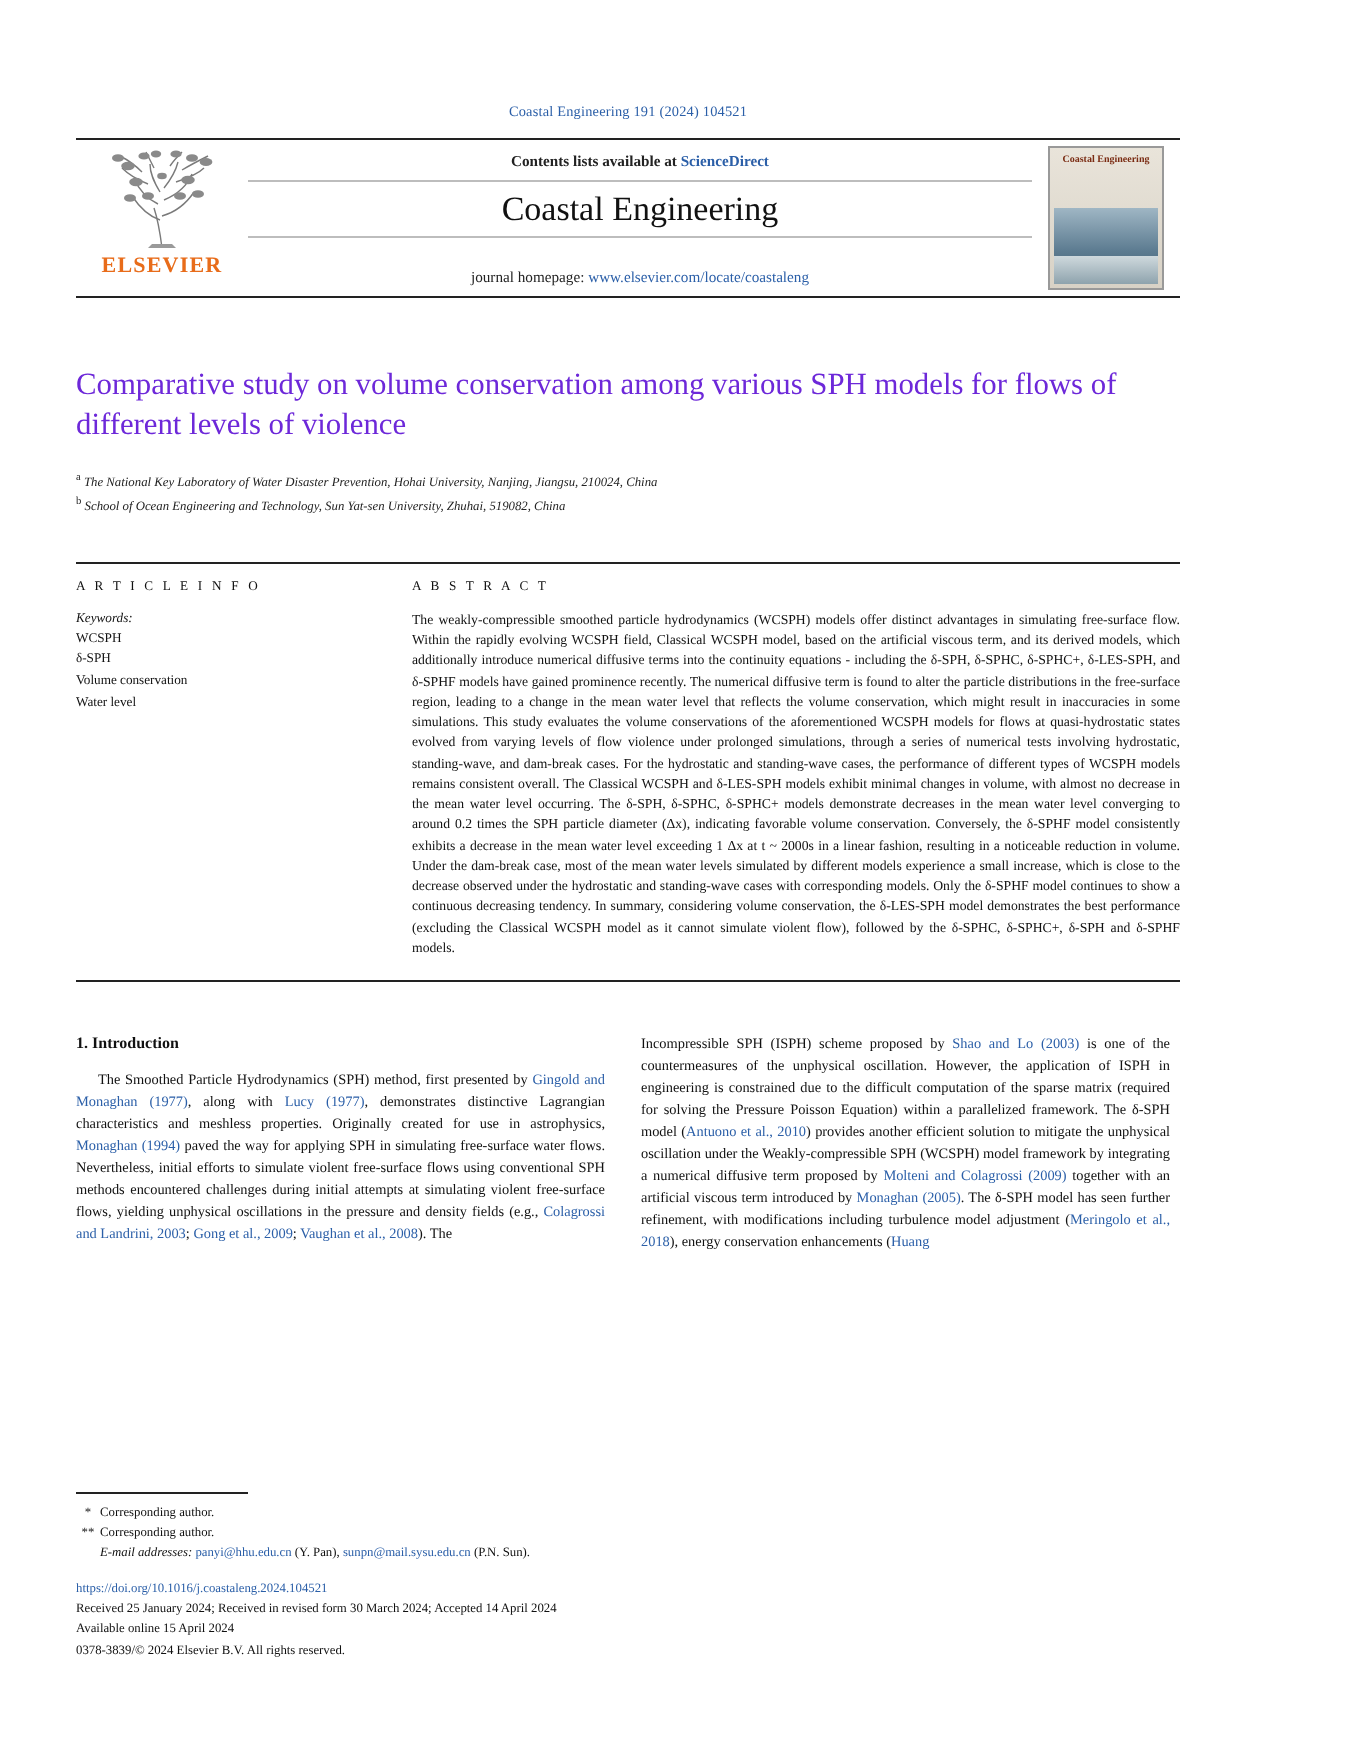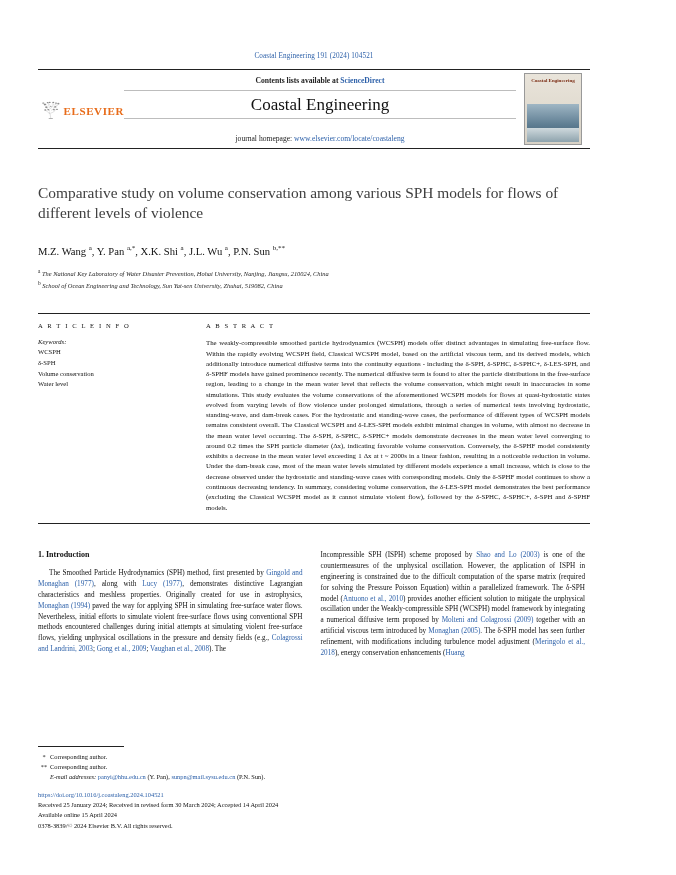"ELSEVIER" .mast-left { flex-direction: none -> column }
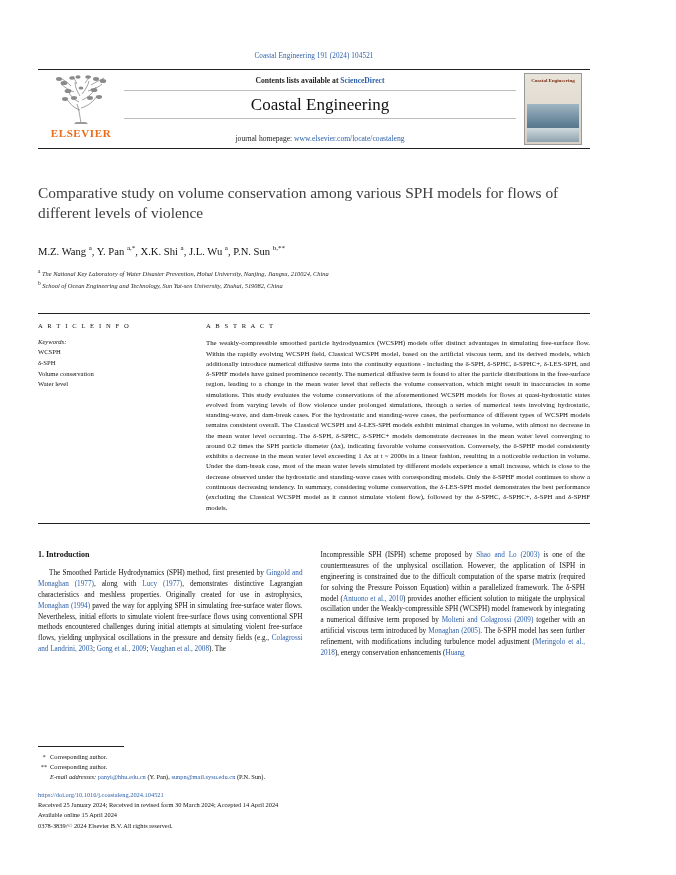"Comparative study on volume conservation" .title { color: #404040 -> #6d28d9 }
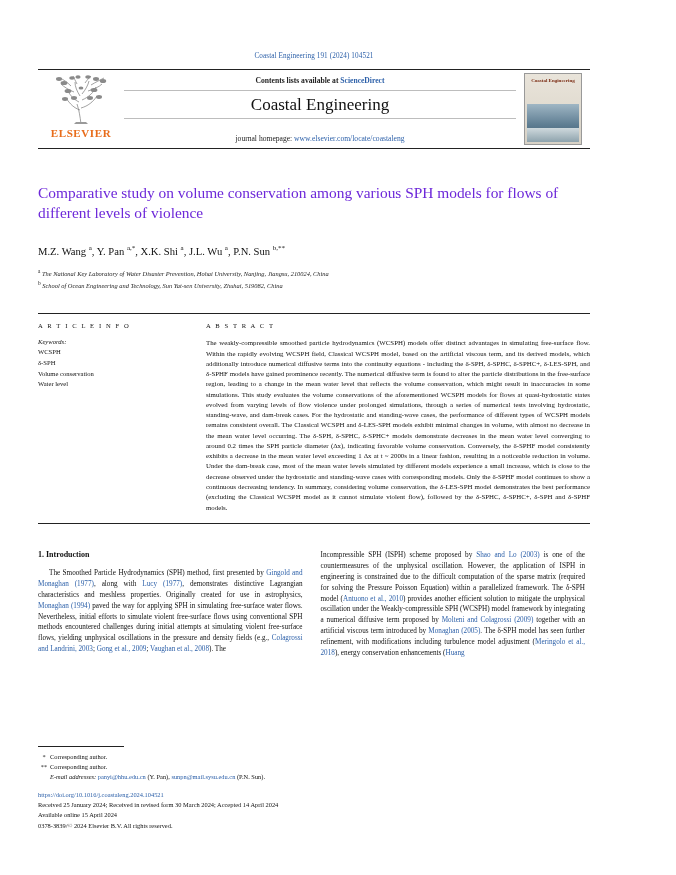"M.Z. Wang a, Y. Pan" div.authors { html: <div> M.Z. Wang <sup>a</sup>, Y. Pan <sup>a,*</sup>, X.K. Shi <sup>a</sup>, J.L. Wu <sup>a</sup>, P.N. Sun <sup>b,**</sup> </div> -> none }
